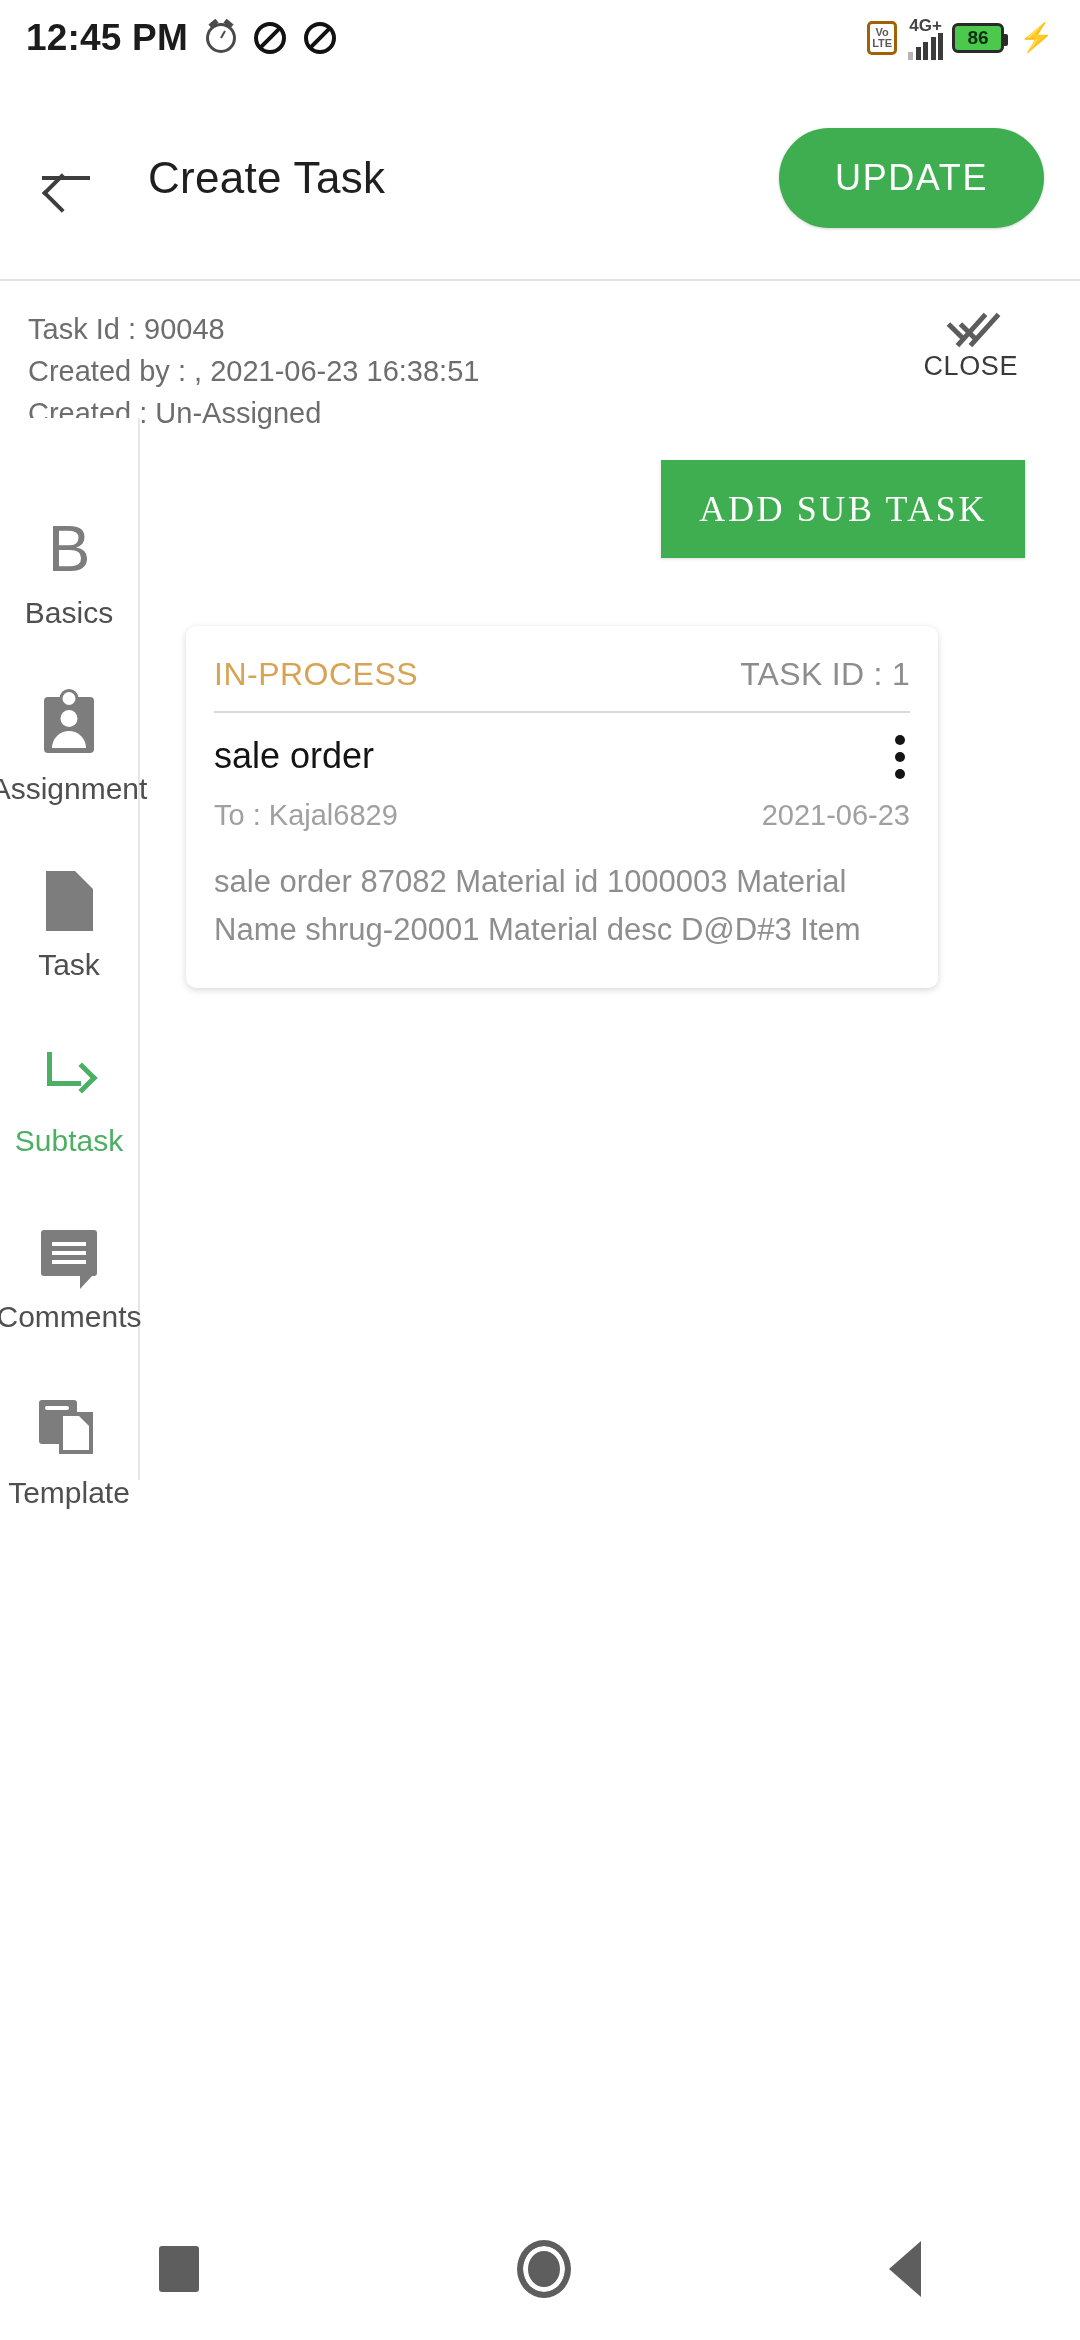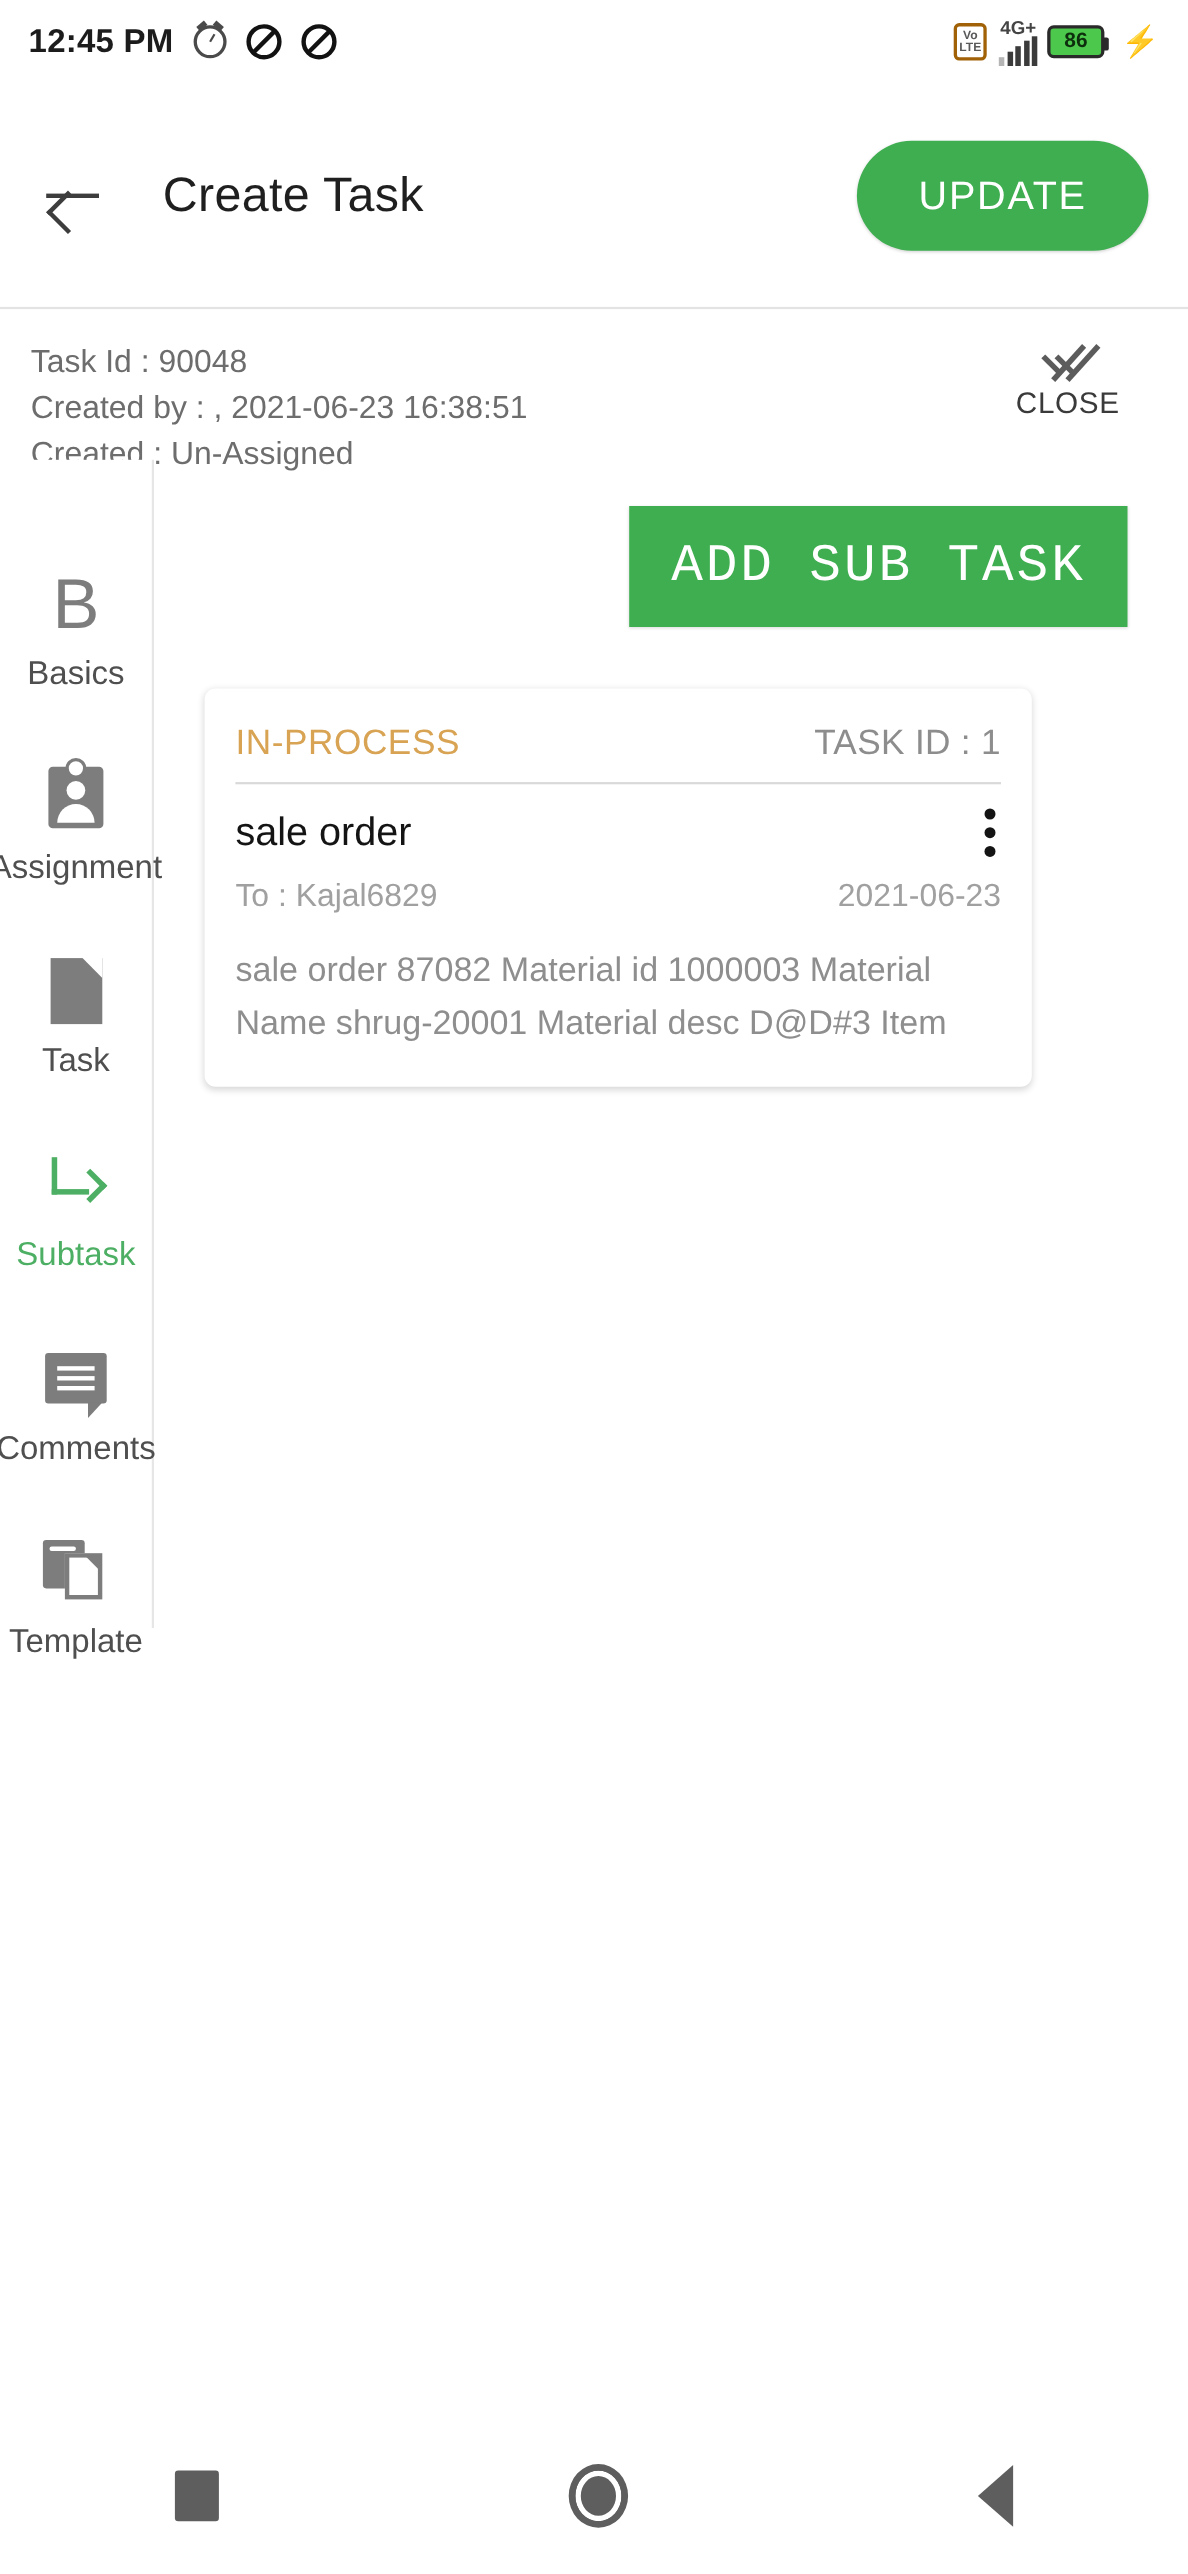"12:45 PM" .sb-time { font-size: 30px -> 37px }
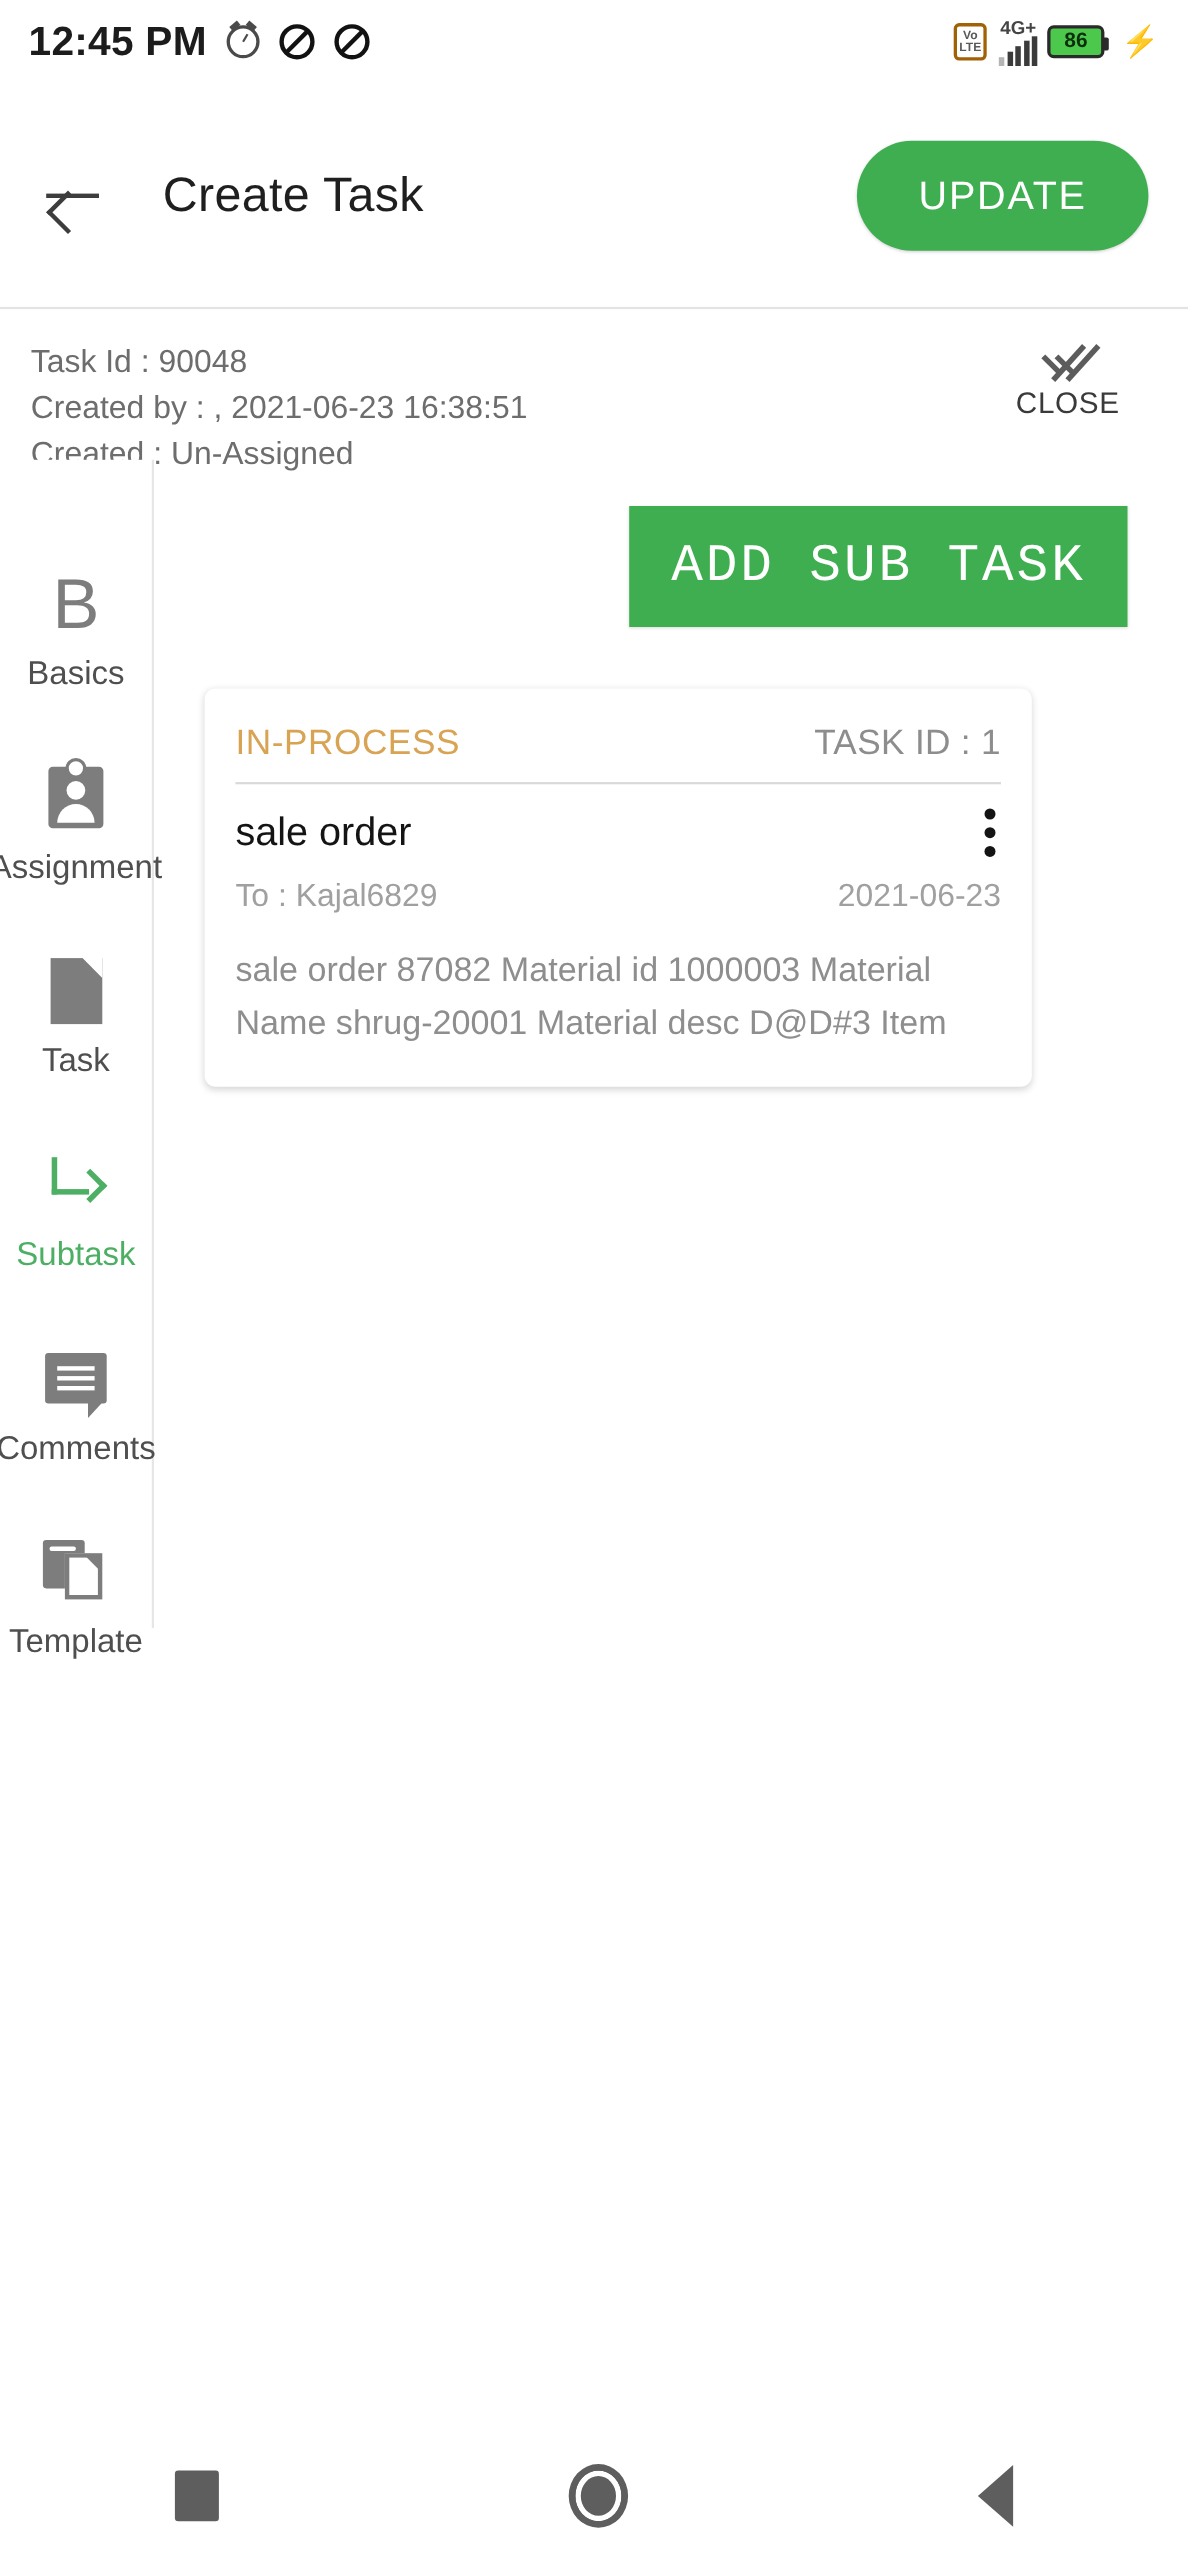"ADD SUB TASK" .add-btn { font-family: Liberation Mono, monospace -> Liberation Serif, serif; font-size: 48px -> 36px }
